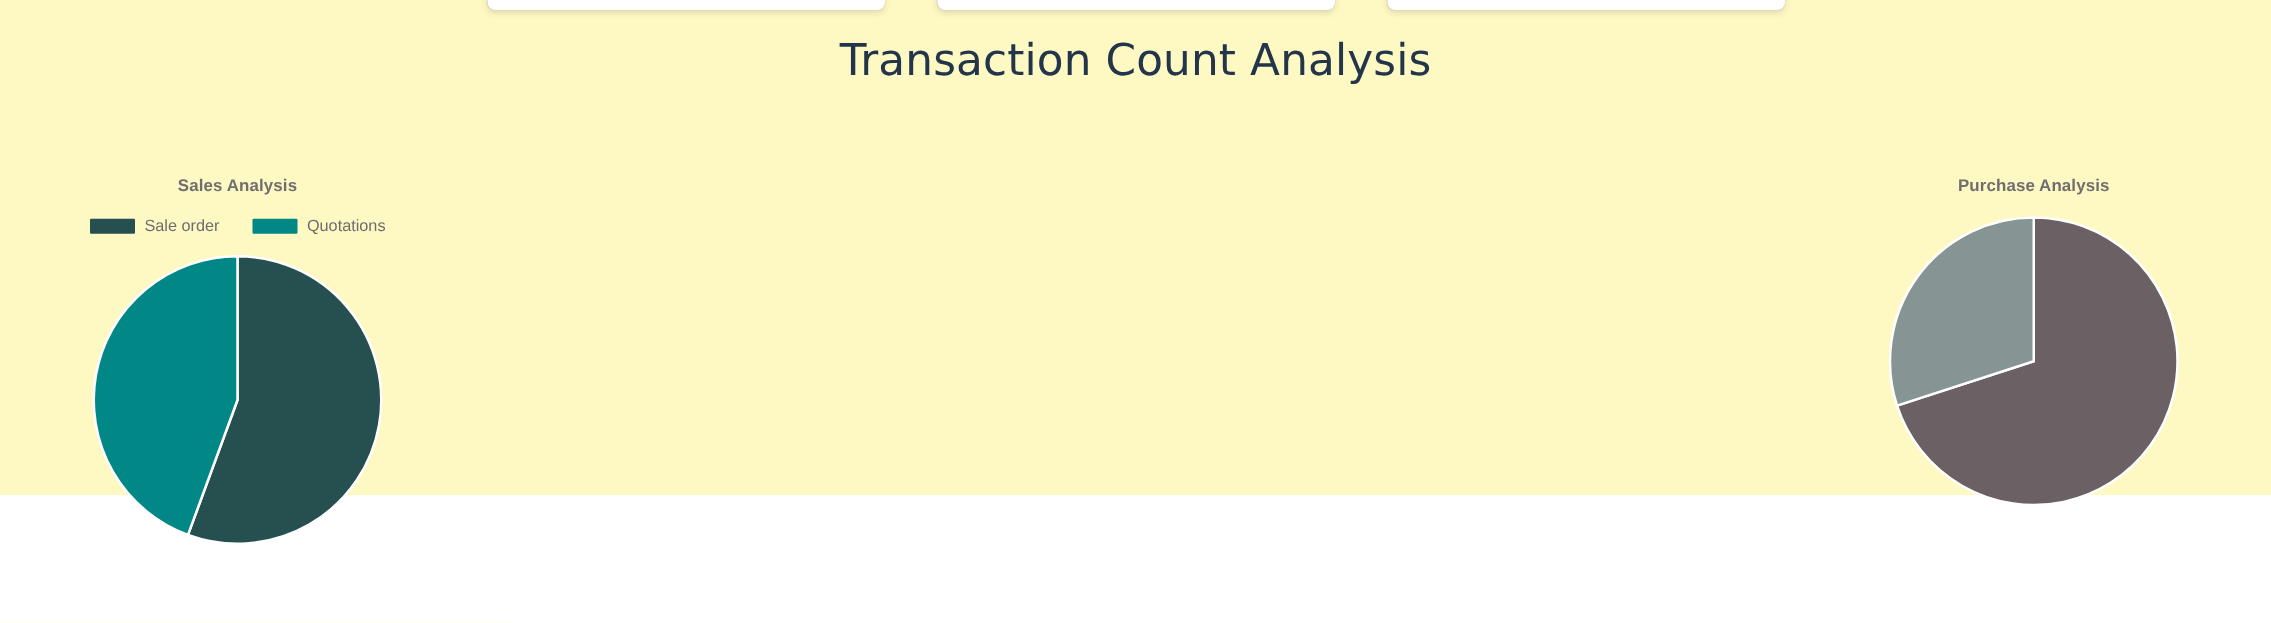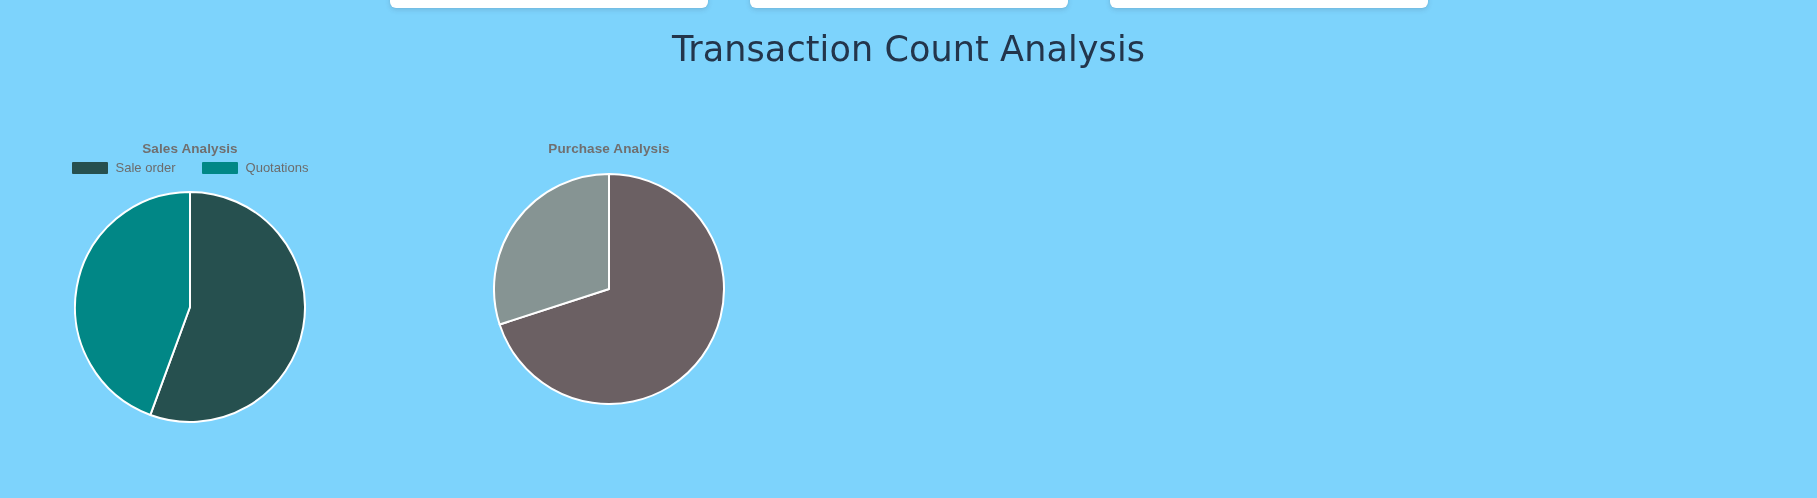"Transaction Count Analysis" #page { background: #7dd3fc -> #fef9c3; height: 498px -> 396px }
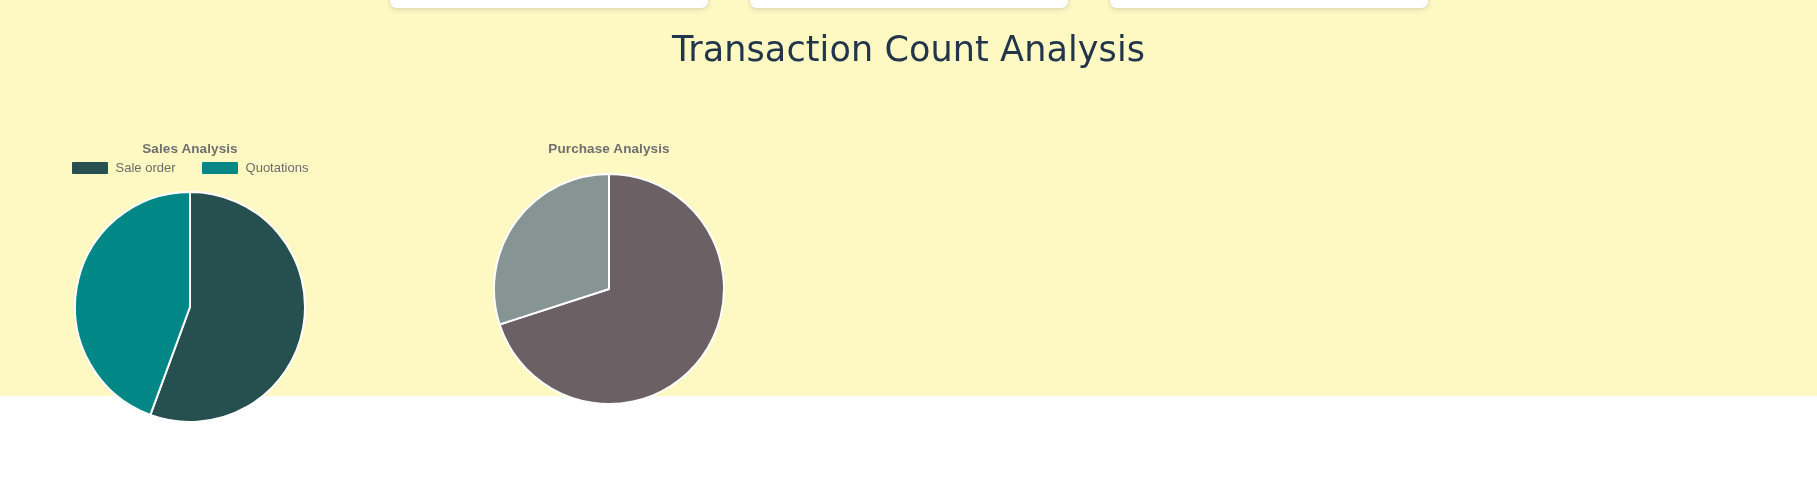"Sales Analysis" .charts-row { gap: 39px -> none; justify-content: flex-start -> space-between }
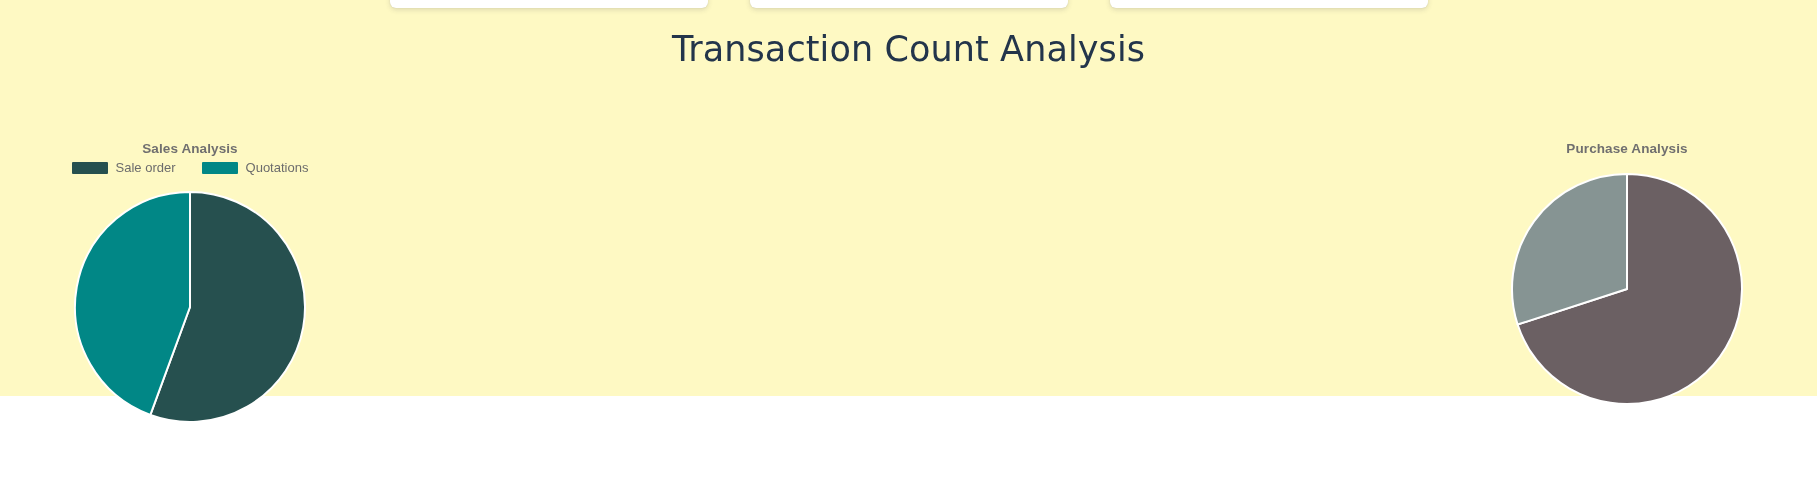"Sale order" .legend { margin-top: 2px -> 15px }
